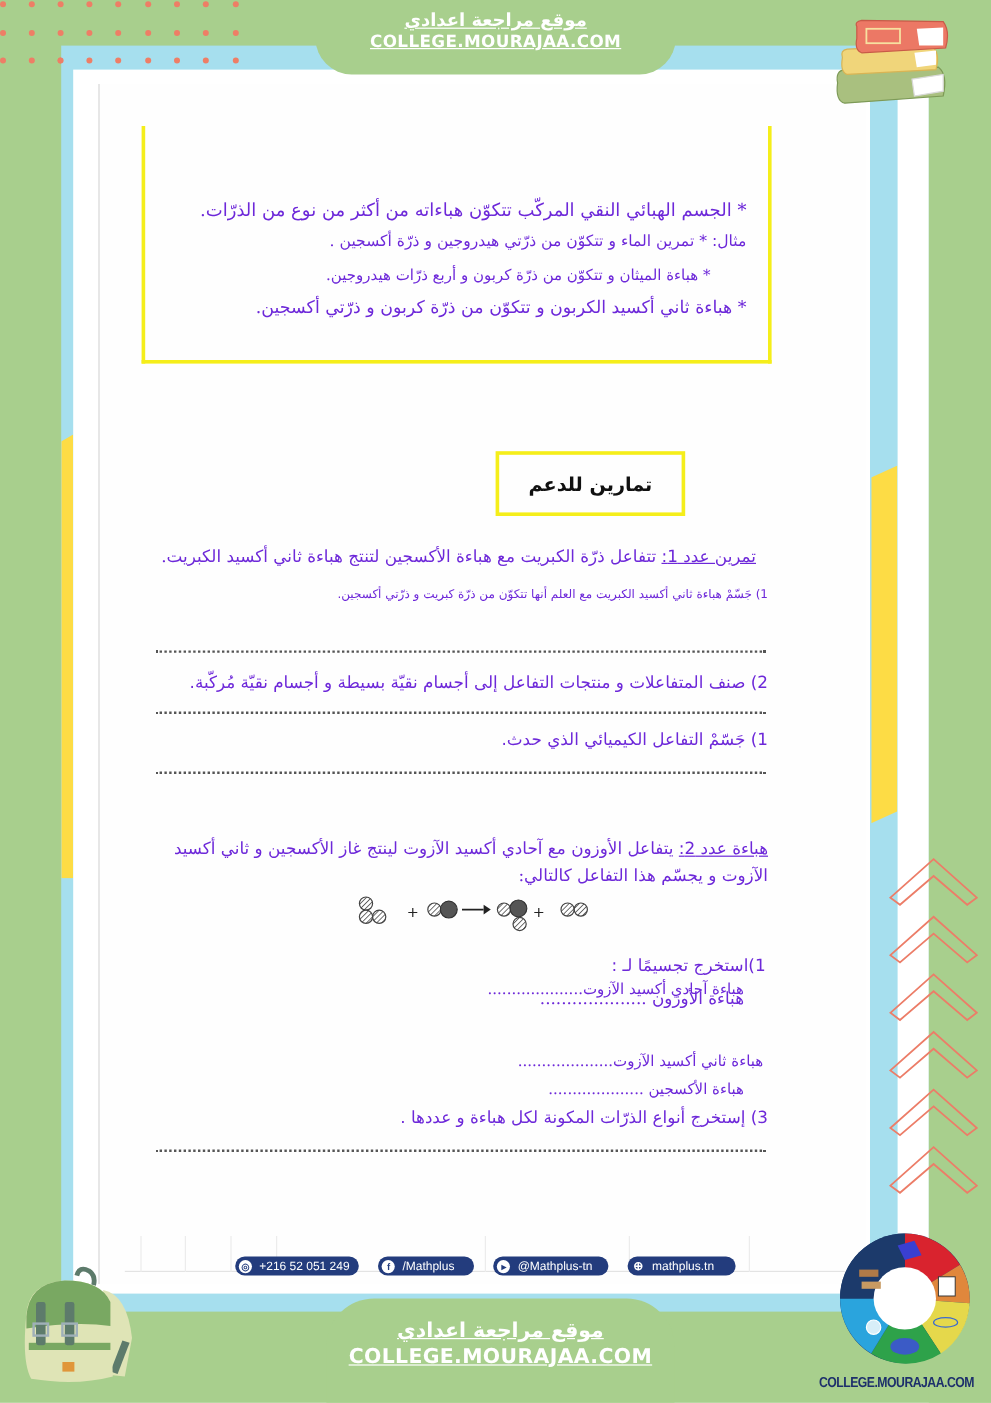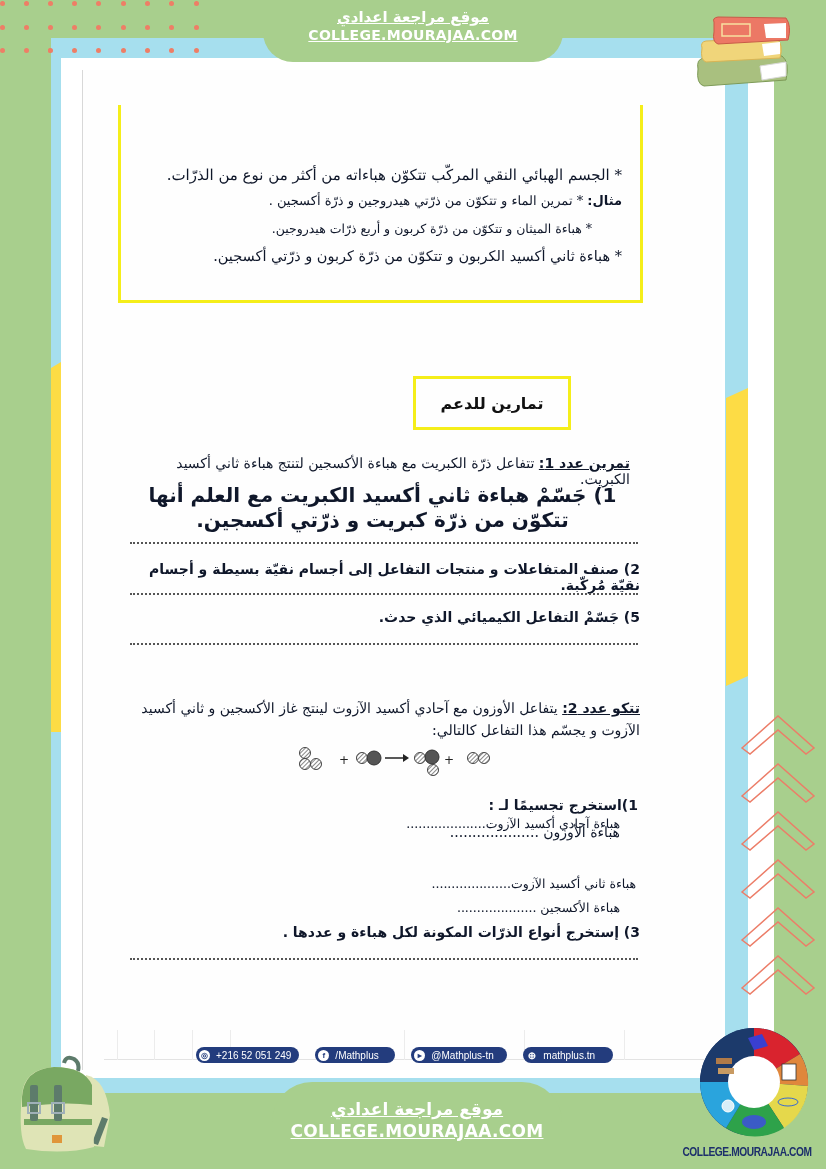"* الجسم الهبائي النقي المركّب" .txt { color: #0f172a -> #6d28d9 }
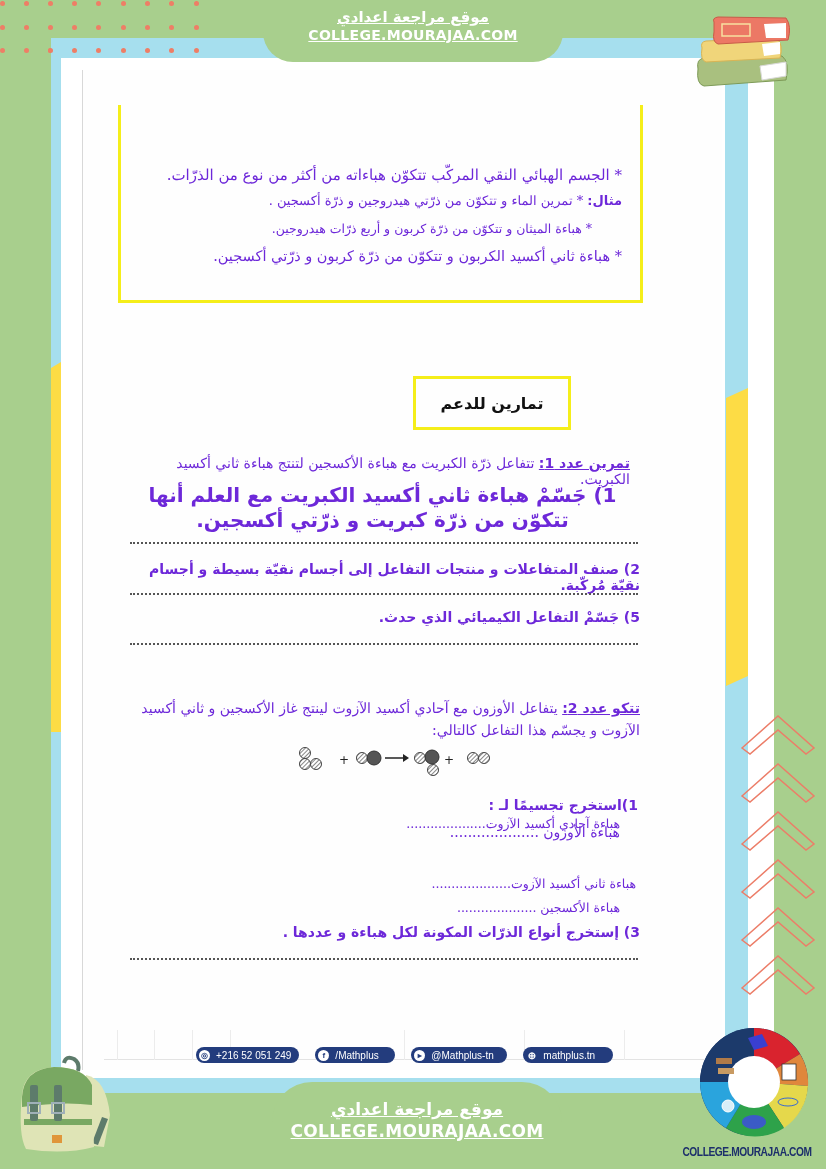"مثال:" .bold { font-weight: bold -> normal }
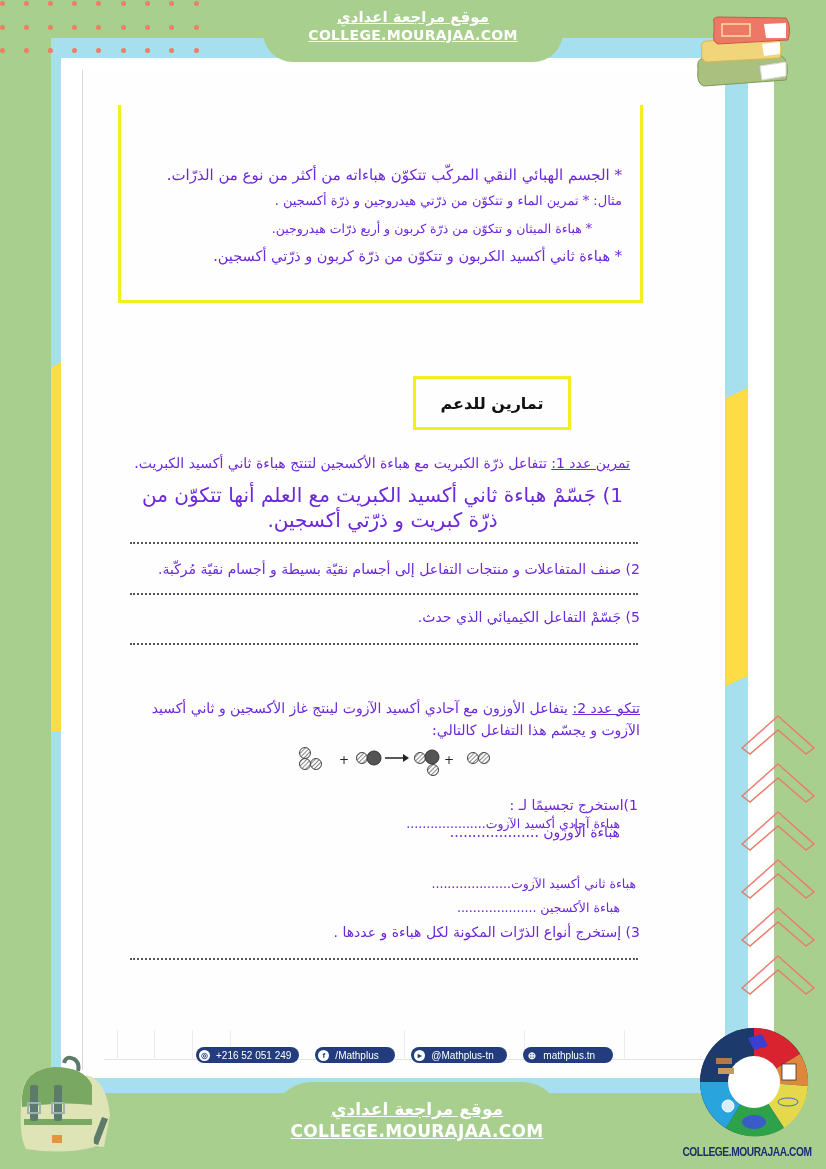"1) جَسّمْ هباءة ثاني أكسيد" div.txt { font-size: 20px -> 10px; text-align: center -> none }
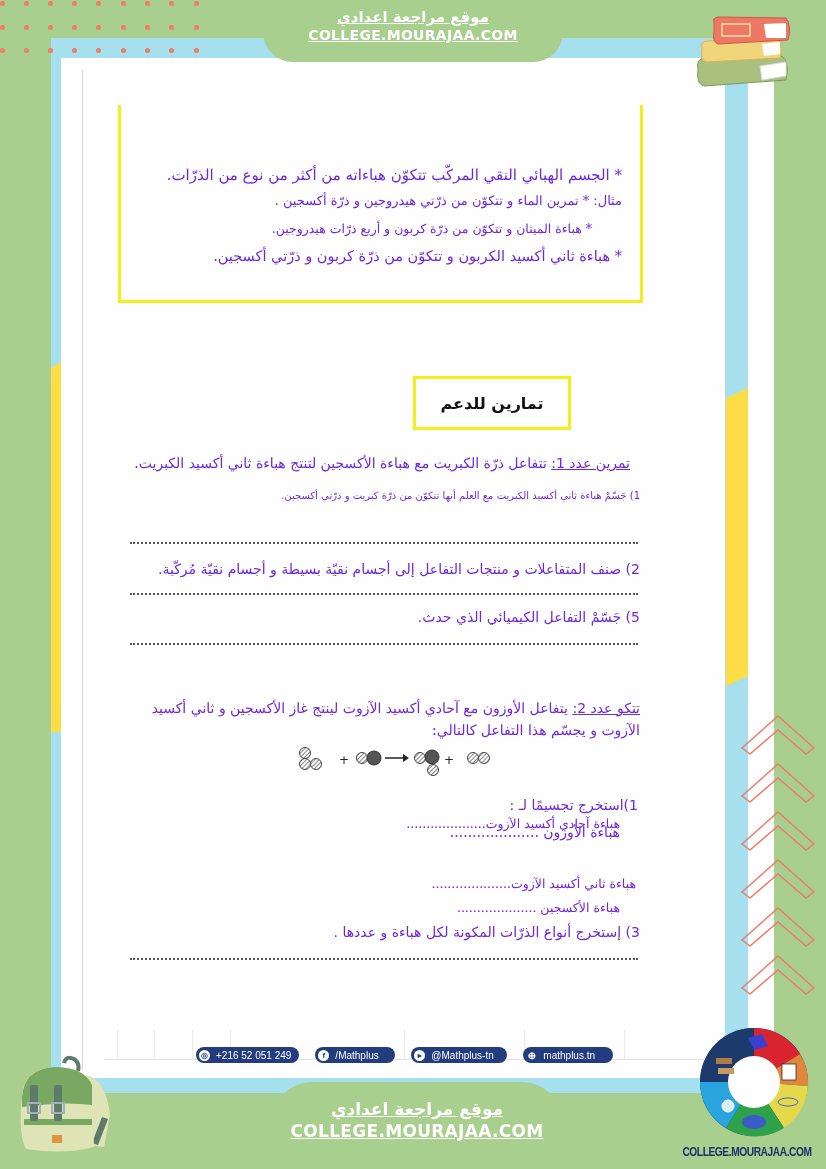"5) جَسّمْ التفاعل الكيميائي الذي" div.txt { text: 5 -> 1 }
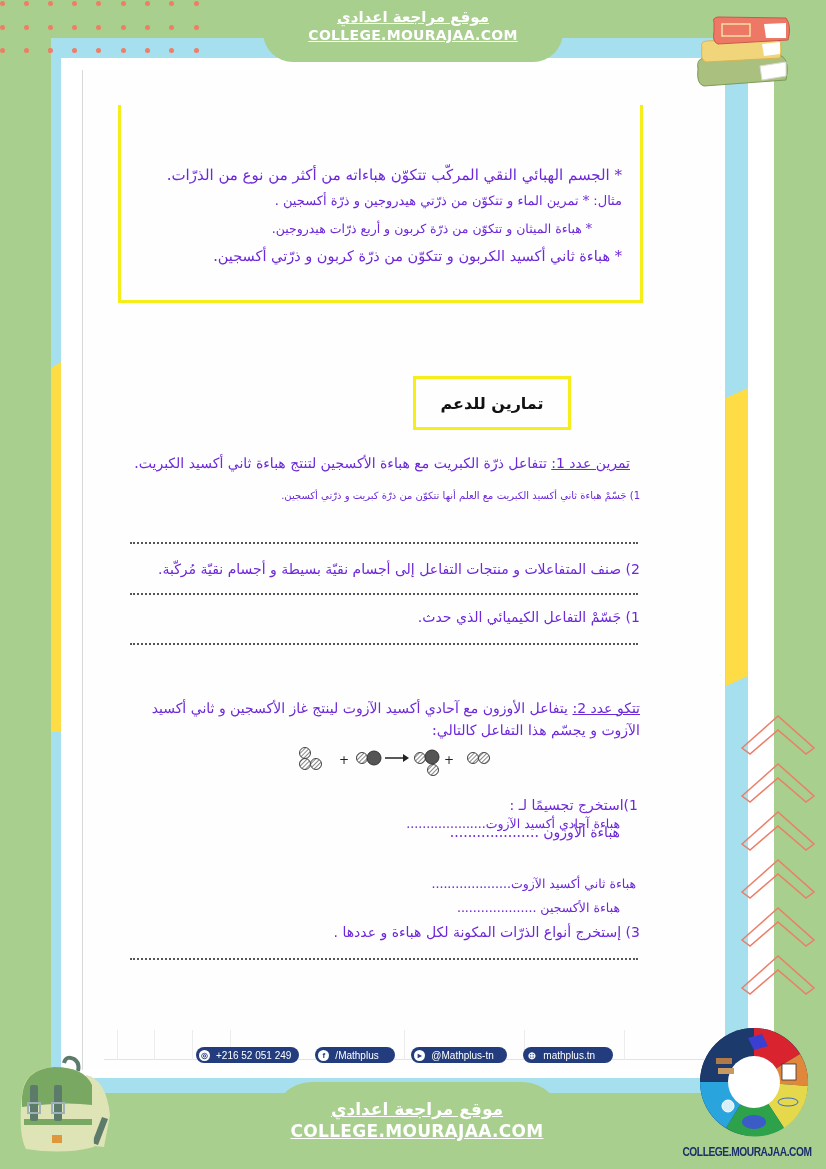"تتكو عدد 2:" span.bold { text: تتكو -> هباءة }
